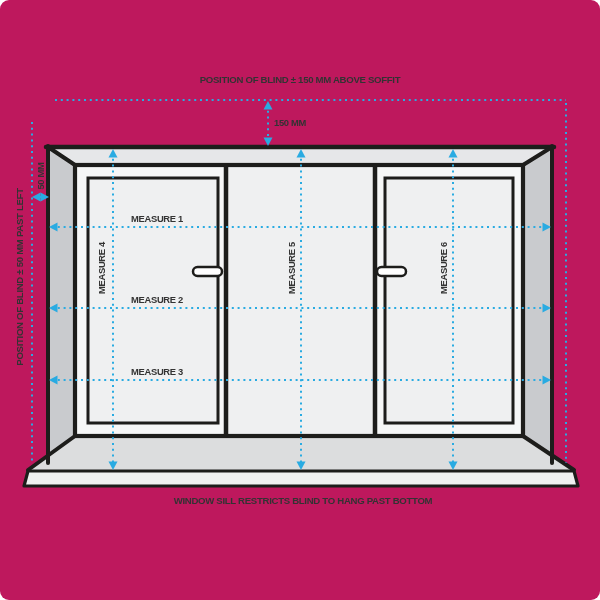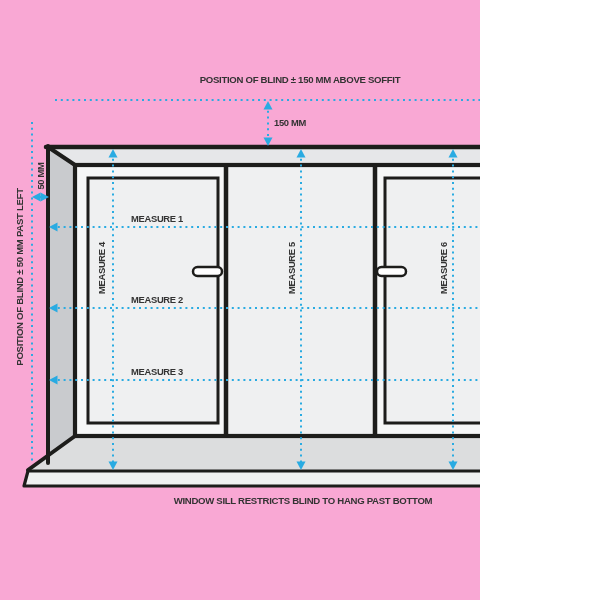"POSITION OF BLIND ± 150" .stage { background: #f9a8d4 -> #be185d; border-radius: none -> 9px; width: 480px -> 600px }
